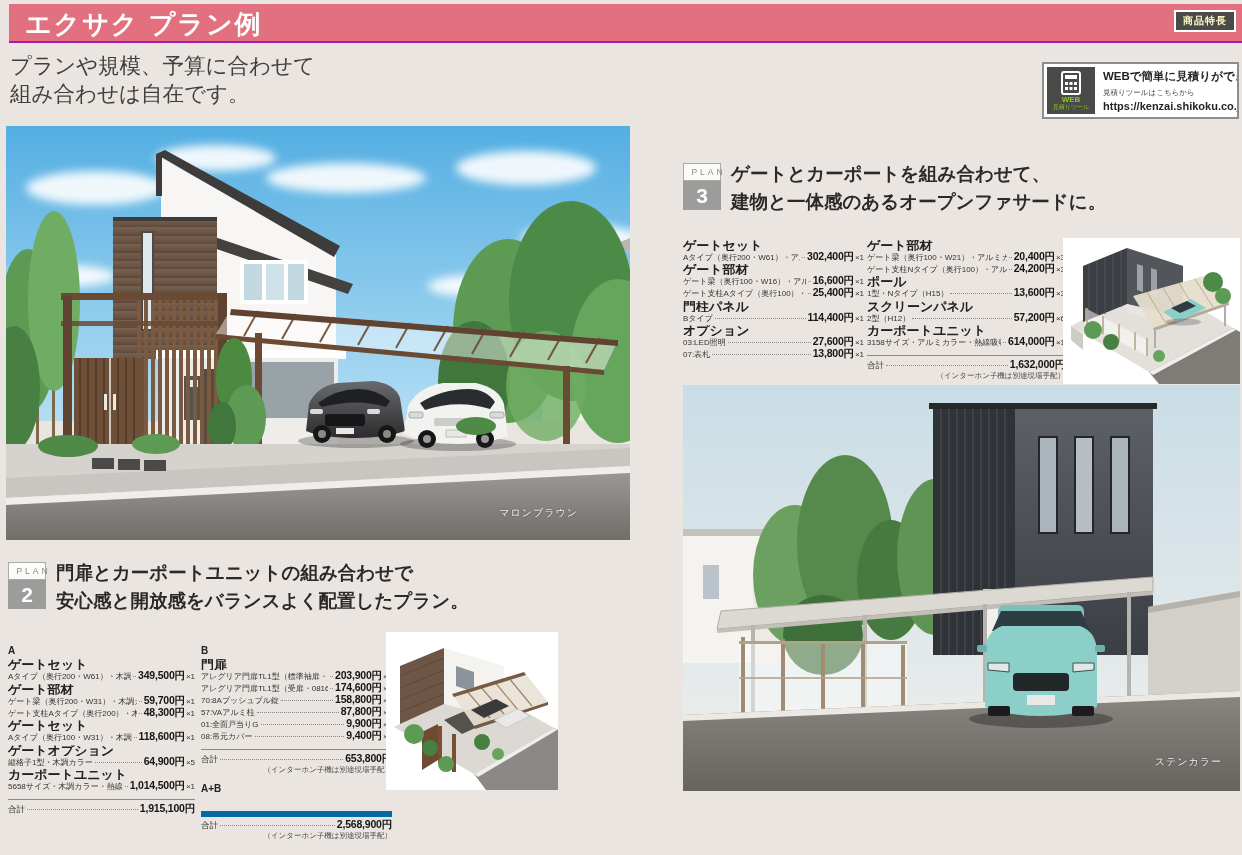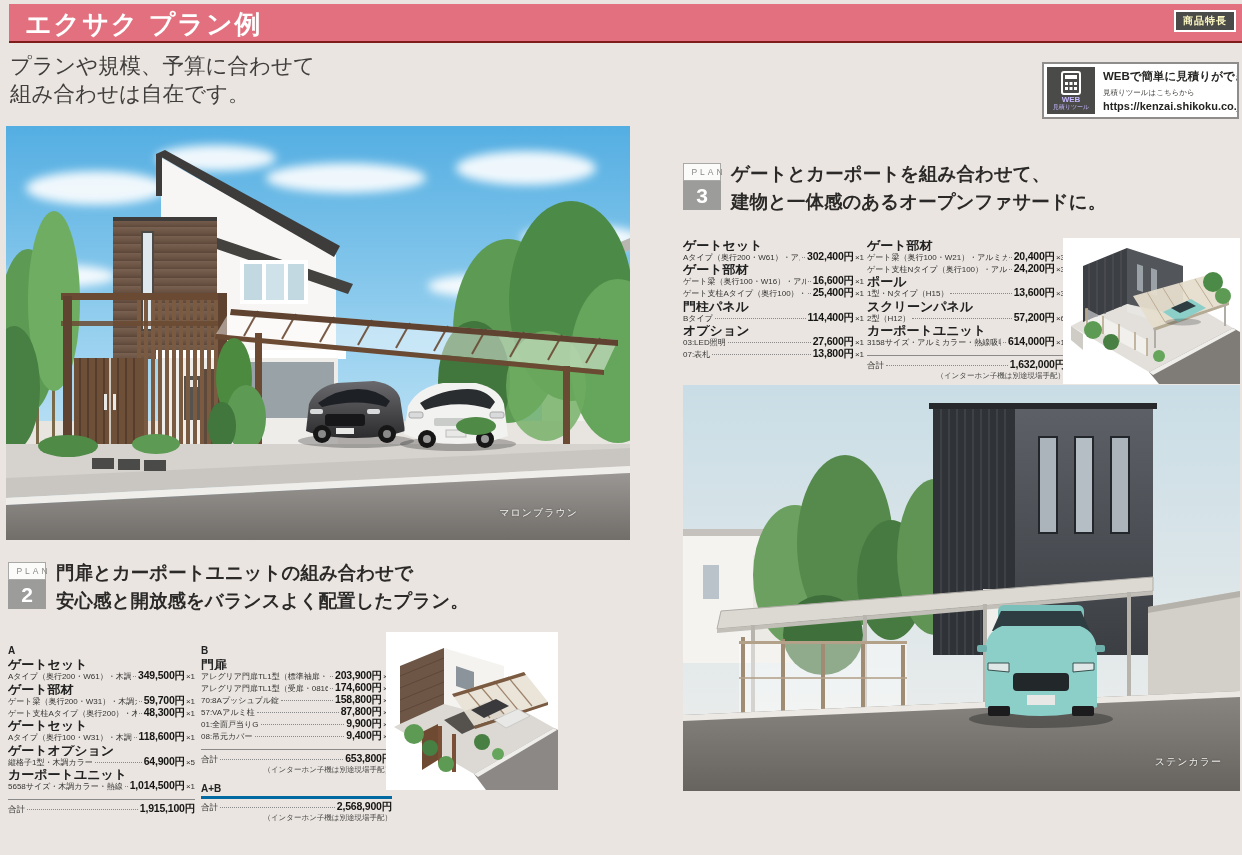"エクサク プラン例" .header-bar { border-bottom: 2px solid #7f1d1d -> 2px solid #a21caf }
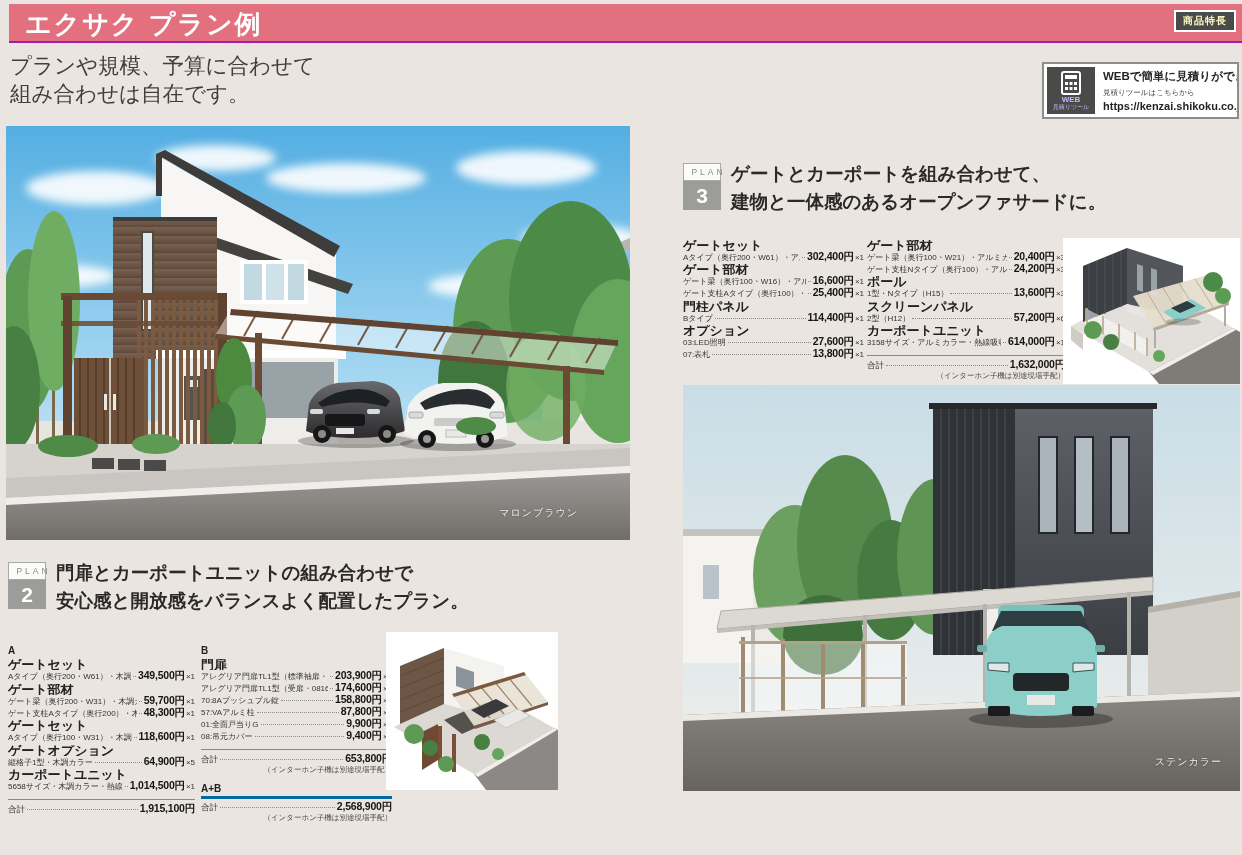"WEB" .web-icon-block { color: #c4b5fd -> #84cc16 }
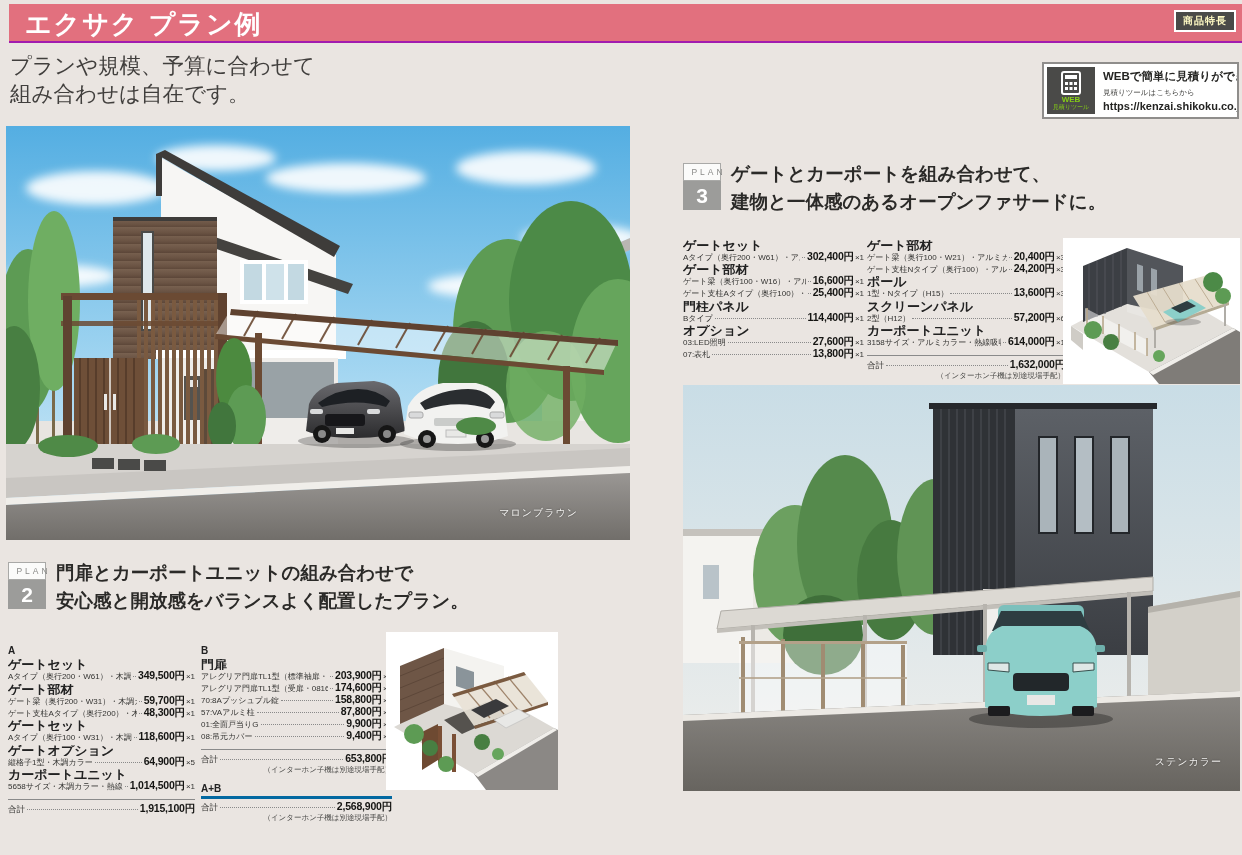"A+B" .k-head2 { border-bottom: 3px solid #0369a1 -> 6px solid #0369a1; padding-bottom: 2px -> 17px }
